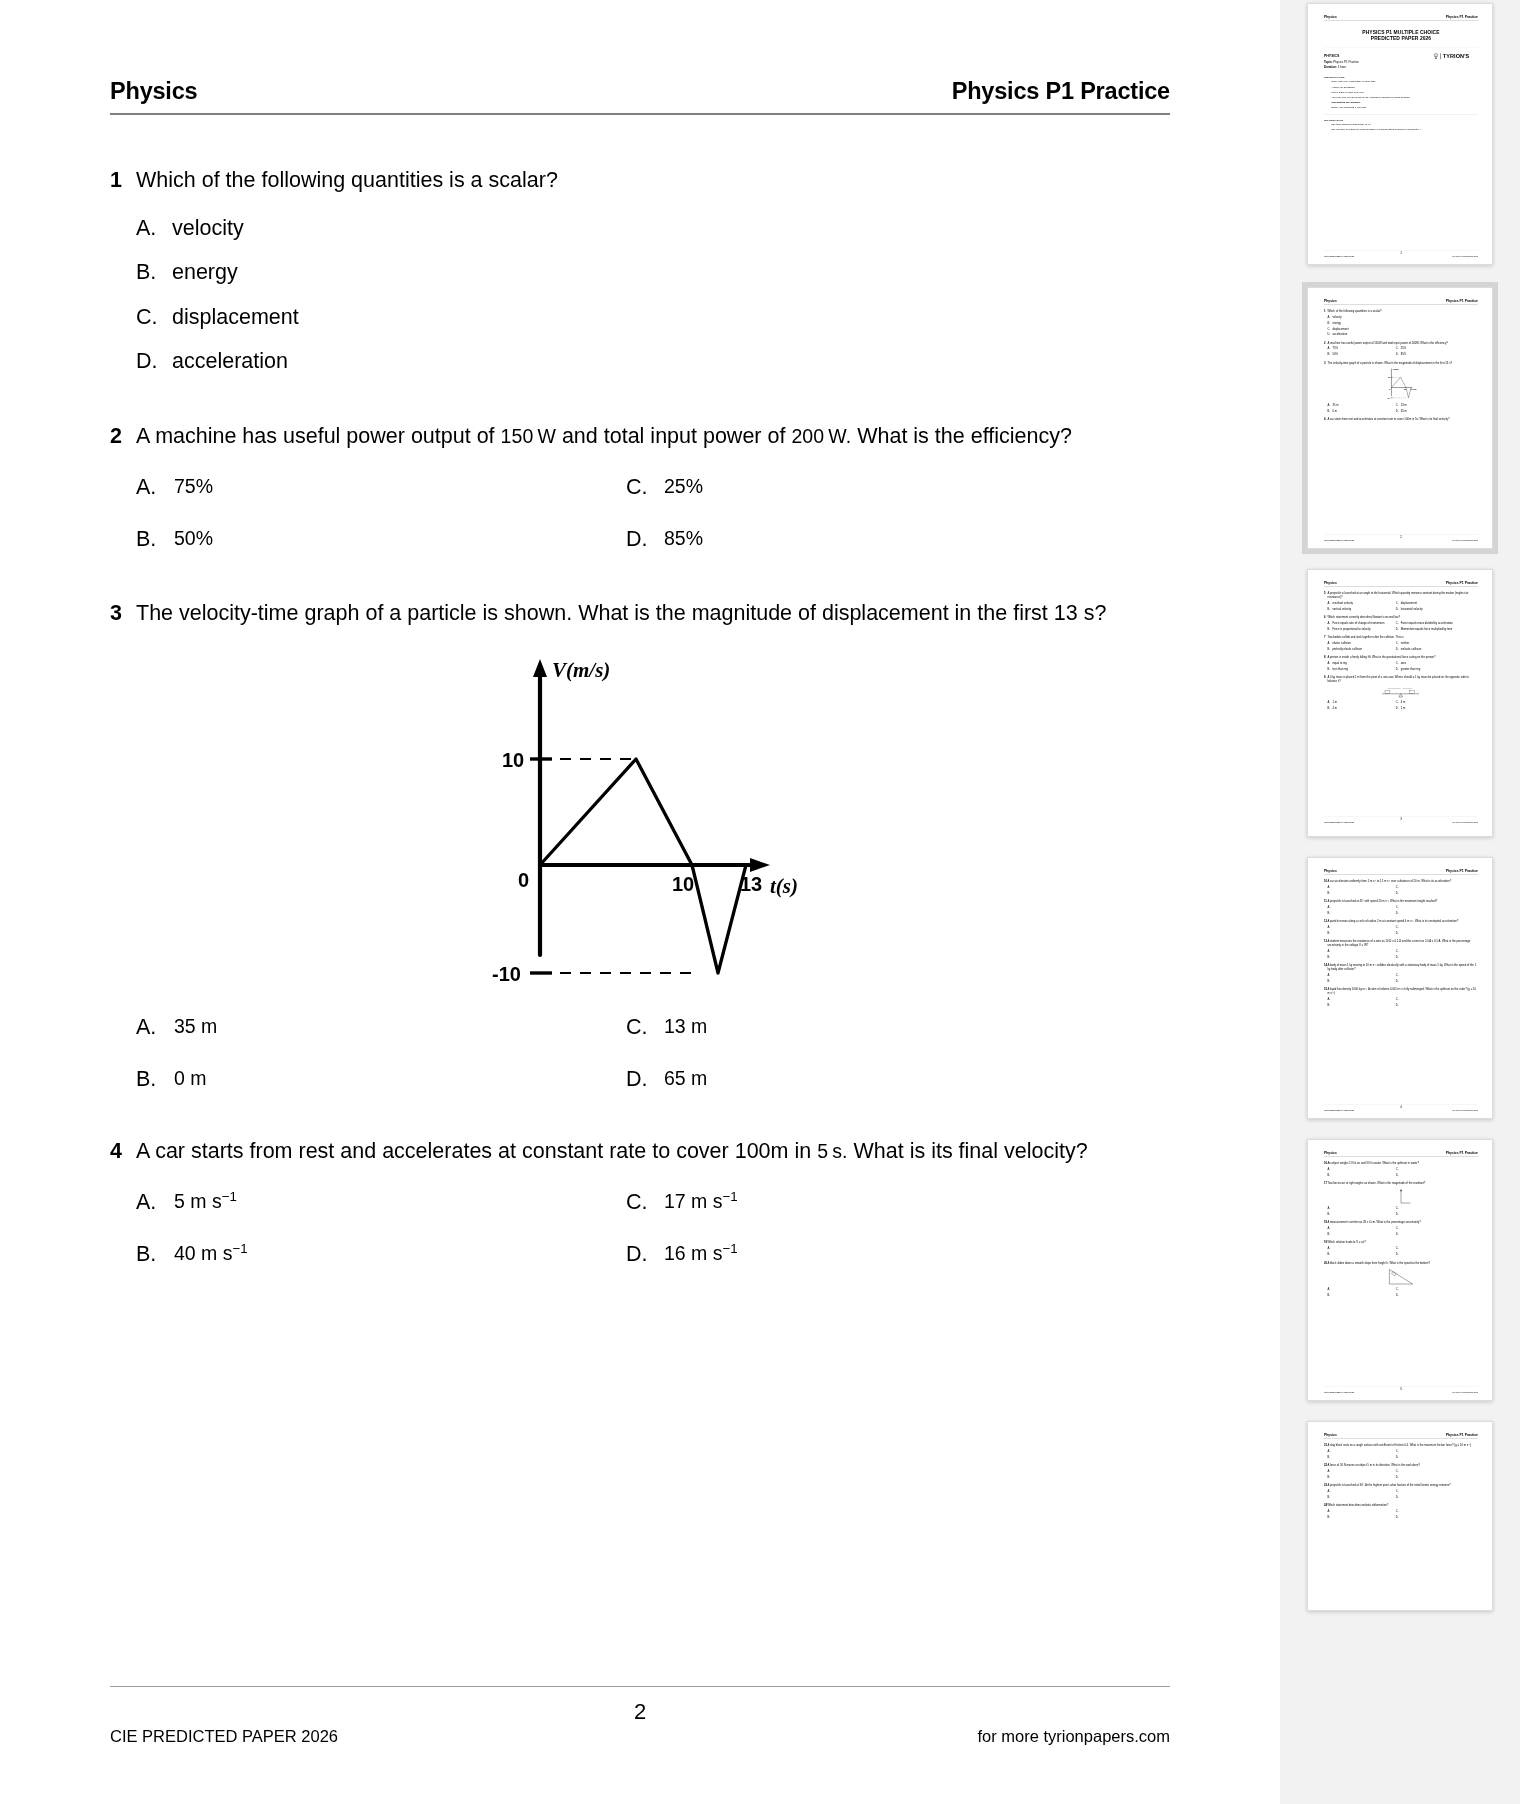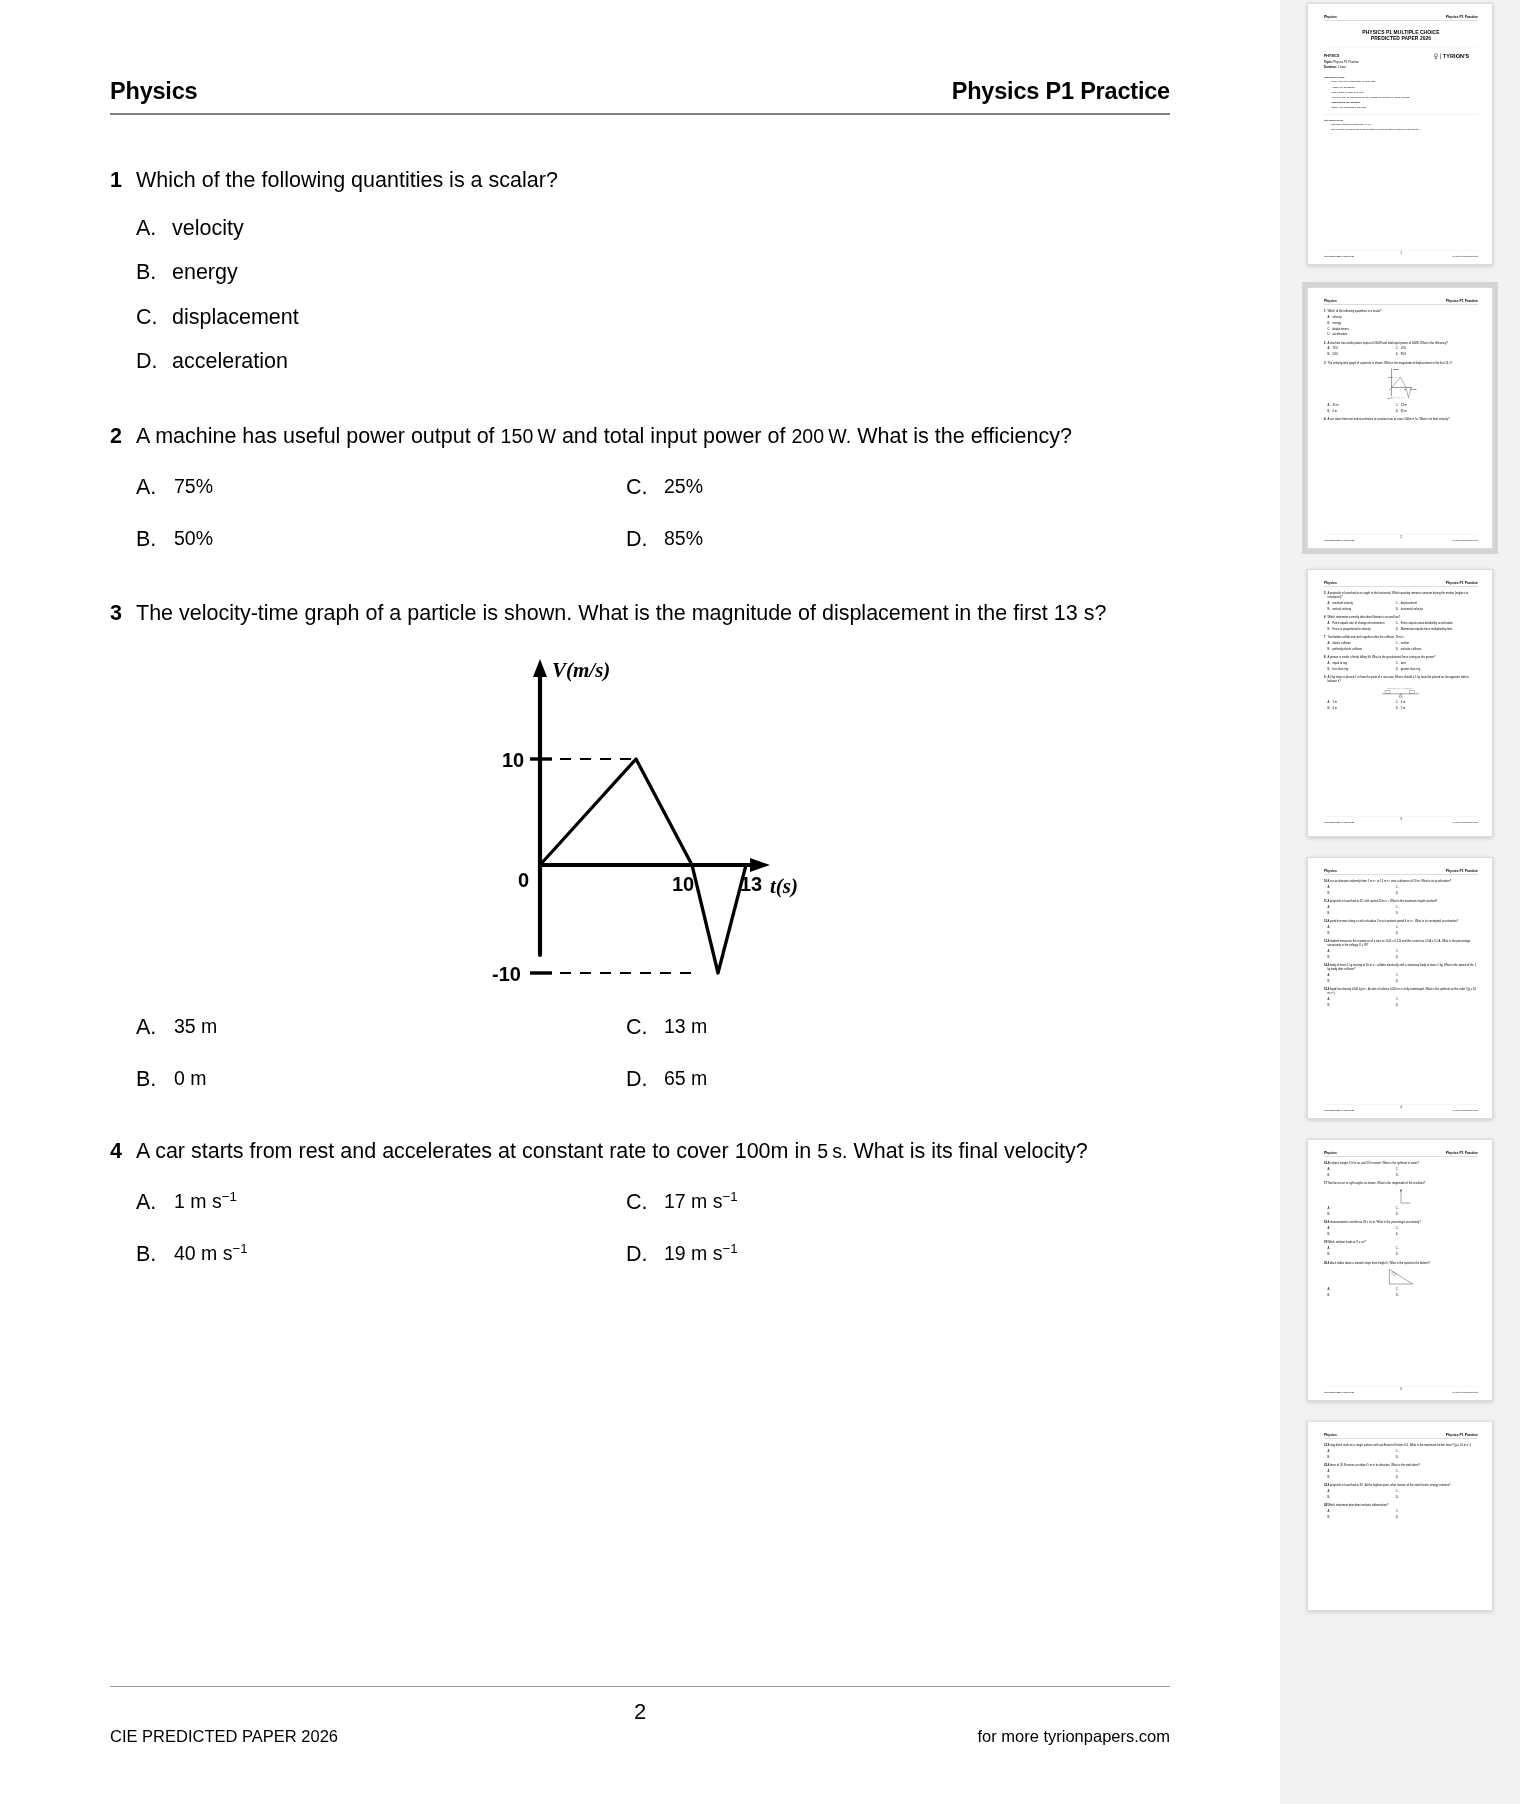"1 m s" span { text: 1 -> 5 }
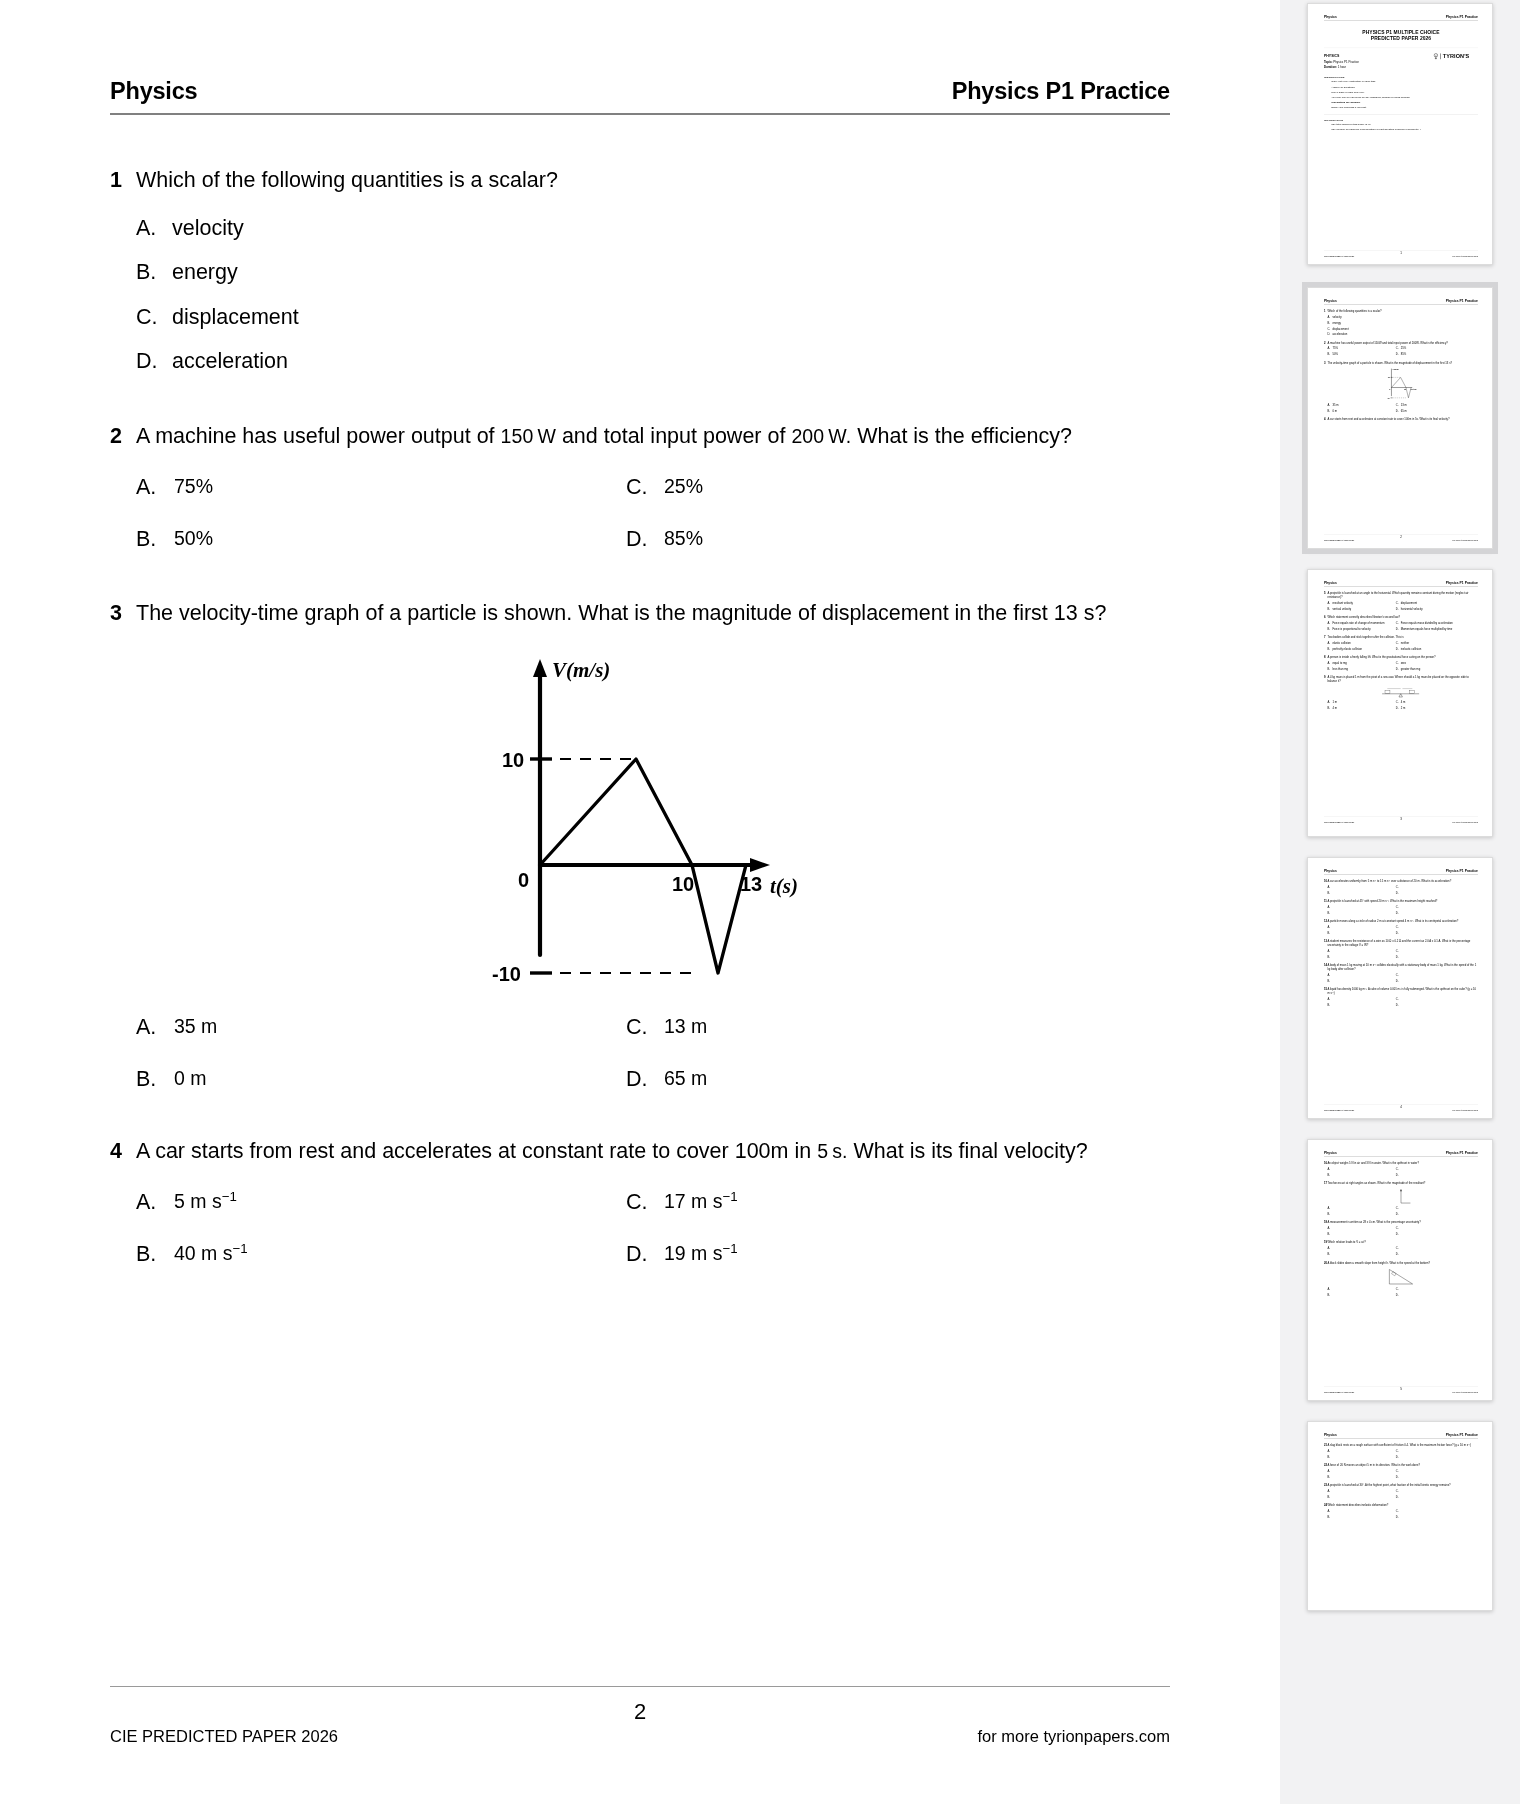"19 m s" span { text: 19 -> 16 }
